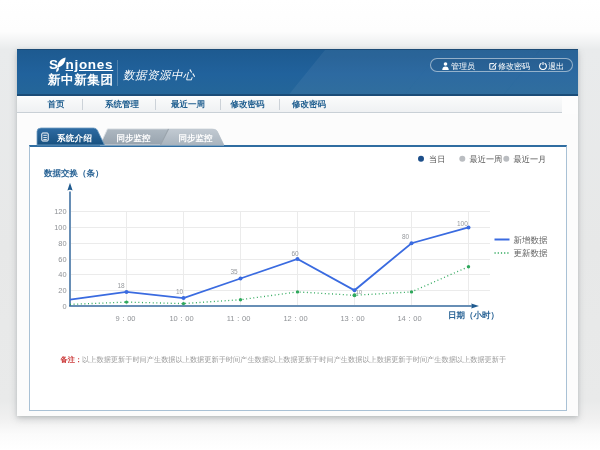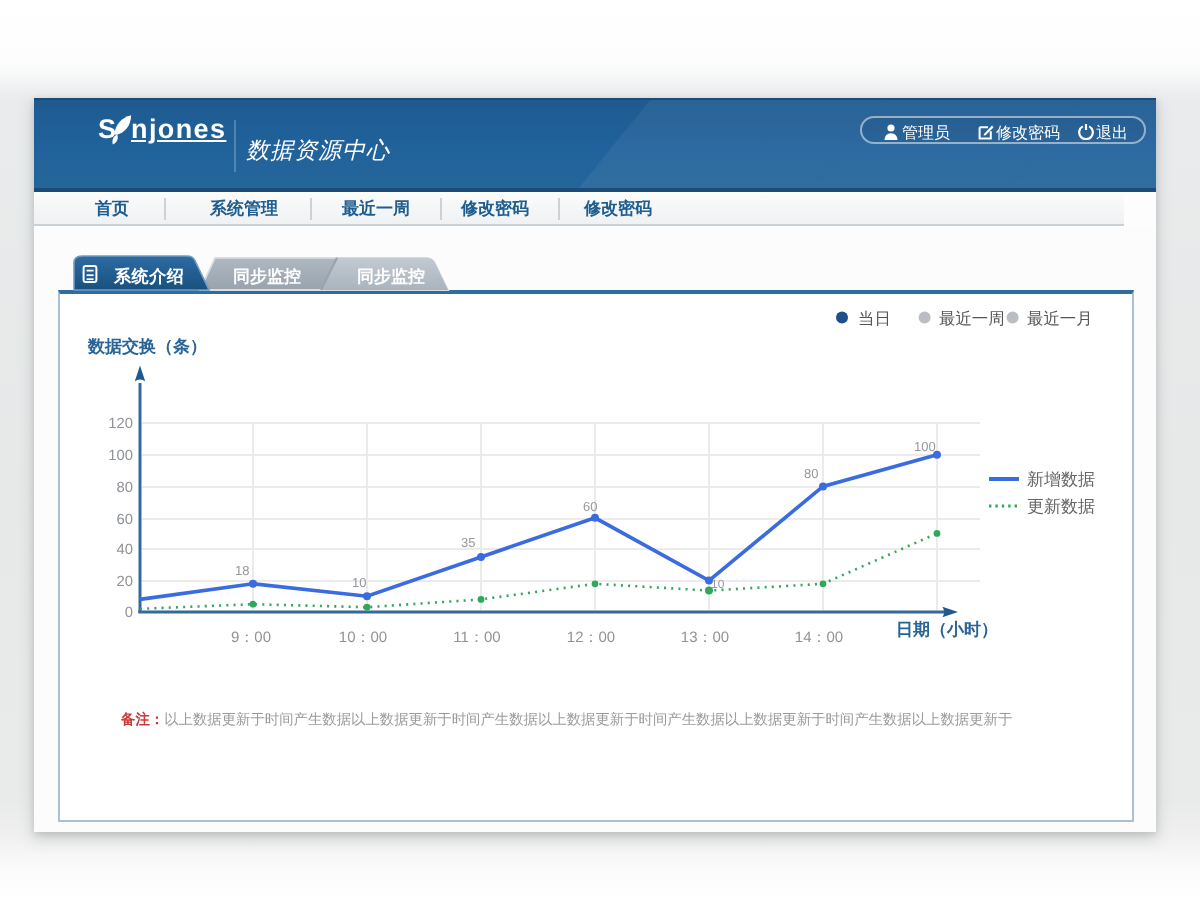"新中新集团" div.logo2 { html: none -> <div>新中新集团</div> }
